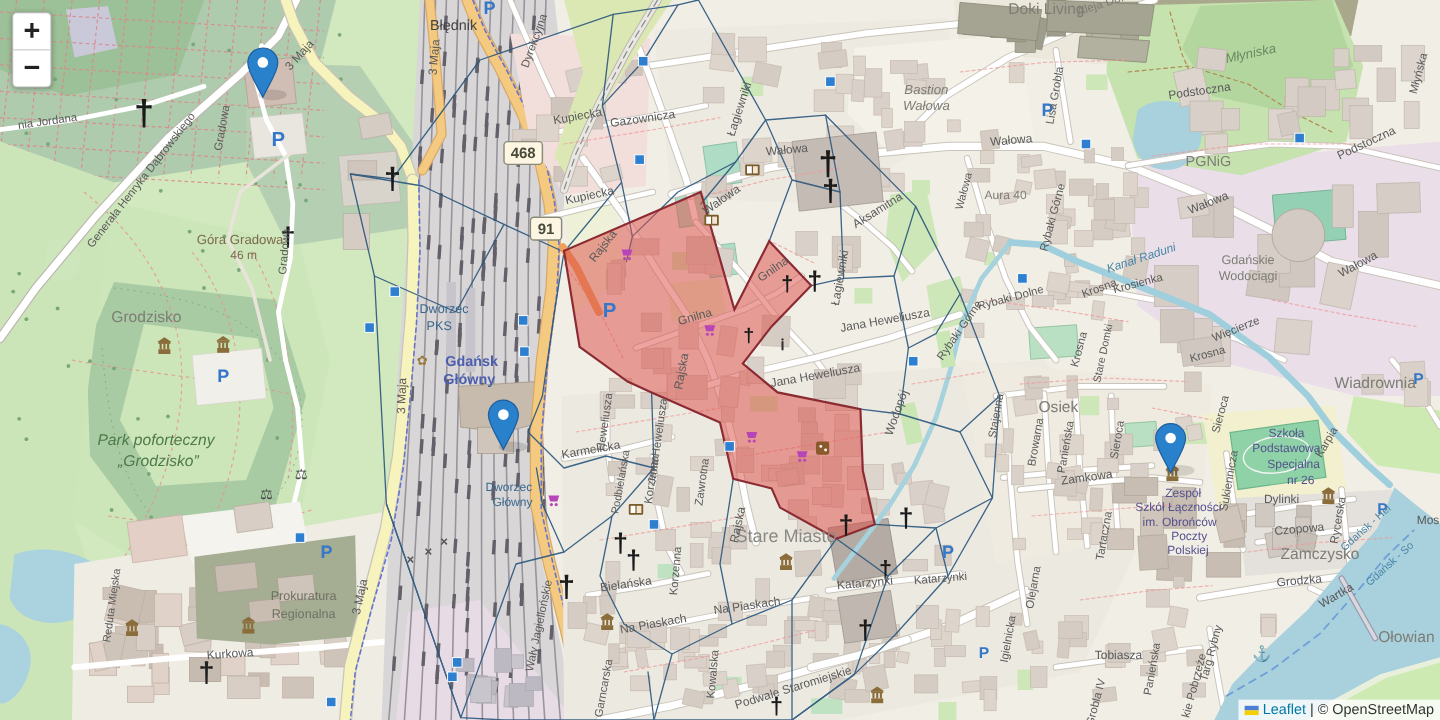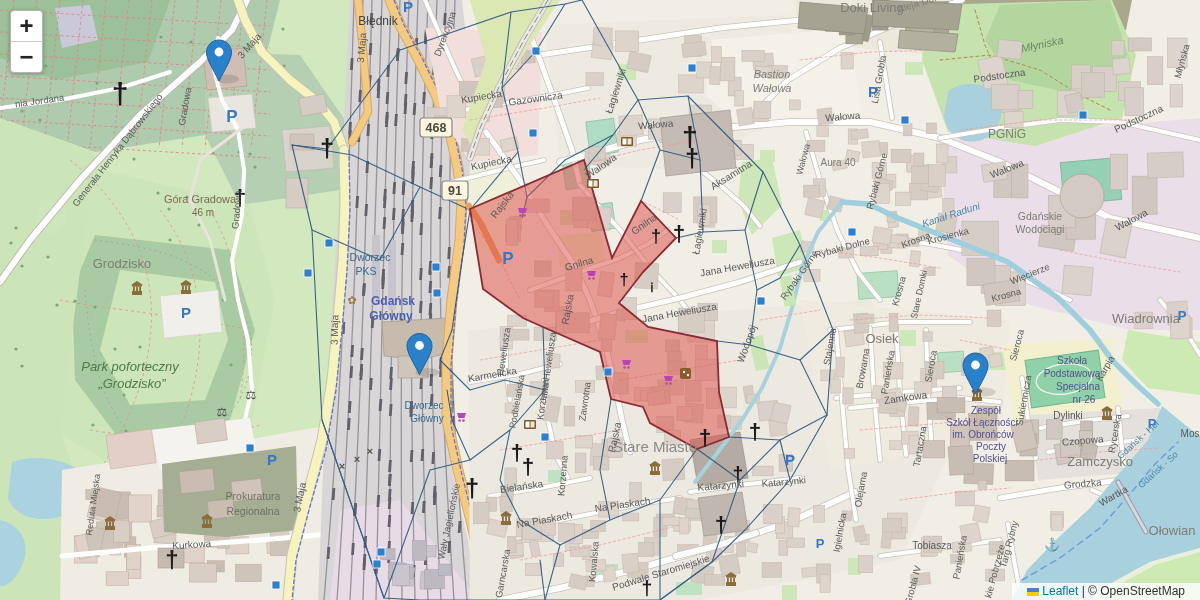"Leaflet | © OpenStreetMap" #attrib { padding: 0 15px -> 0 5px }
